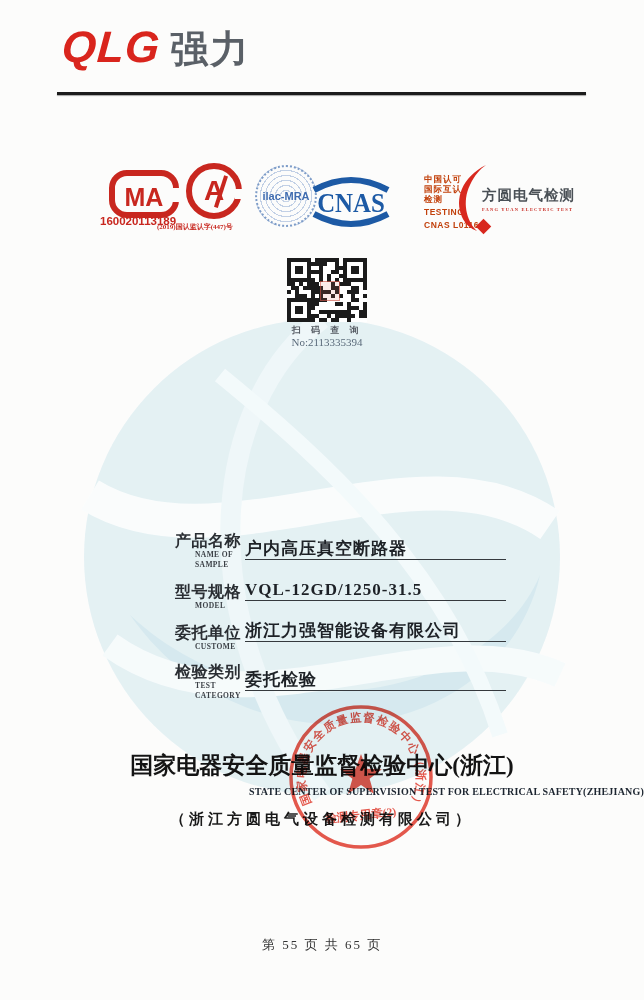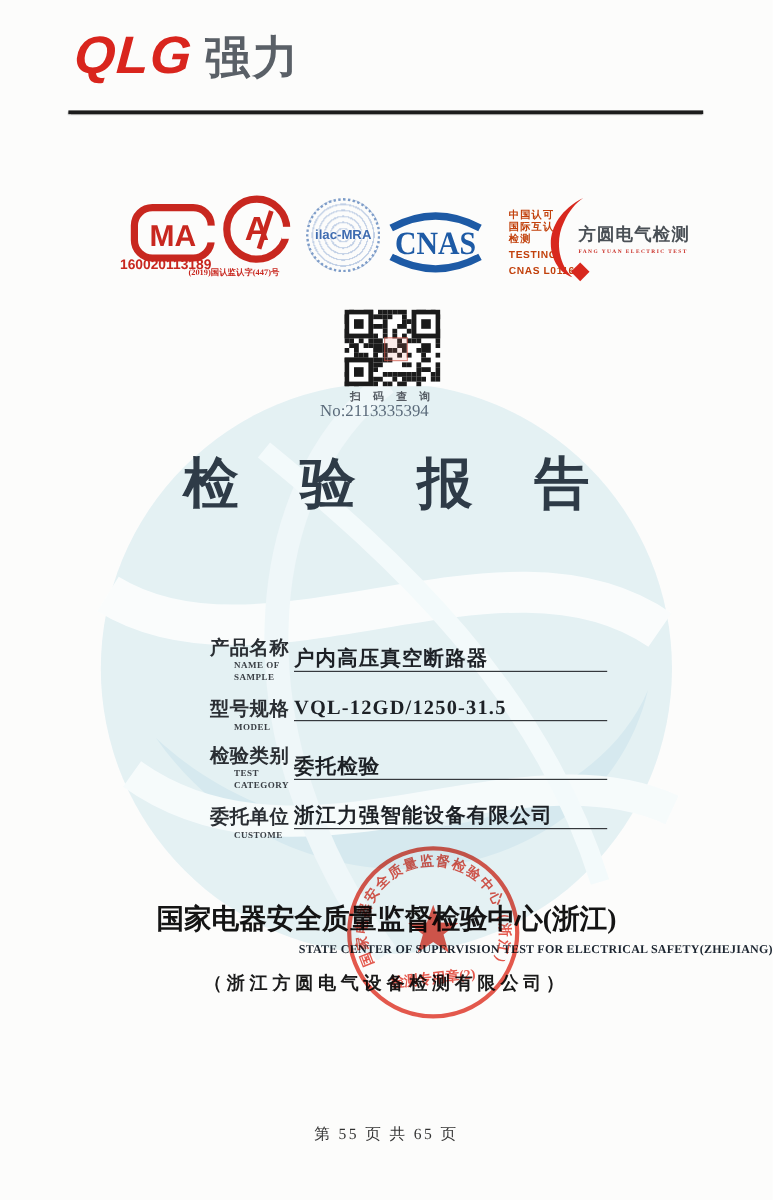"CNAS" .cnas { left: 320px -> 308px }
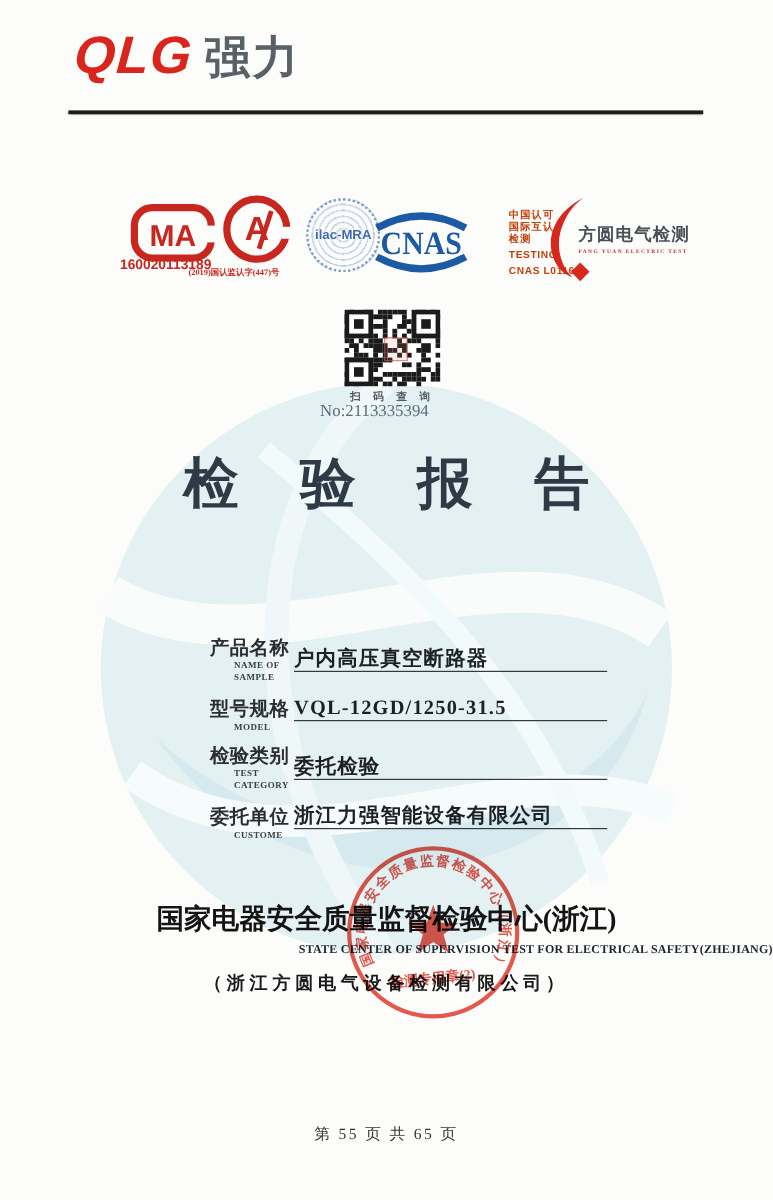"No:2113335394" .qr-number { font-size: 14px -> 11px; left: 262px -> 277px }
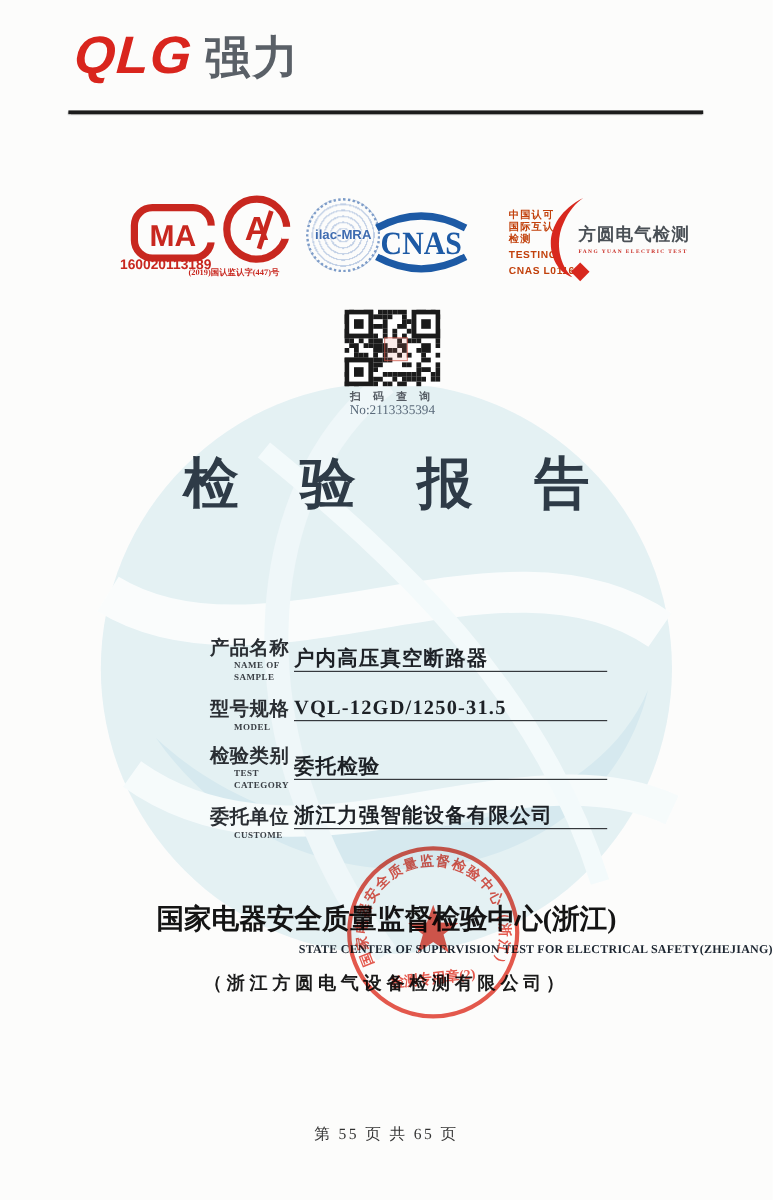"检 验 报 告" div.abs { html: <div>检 验 报 告</div> -> none }
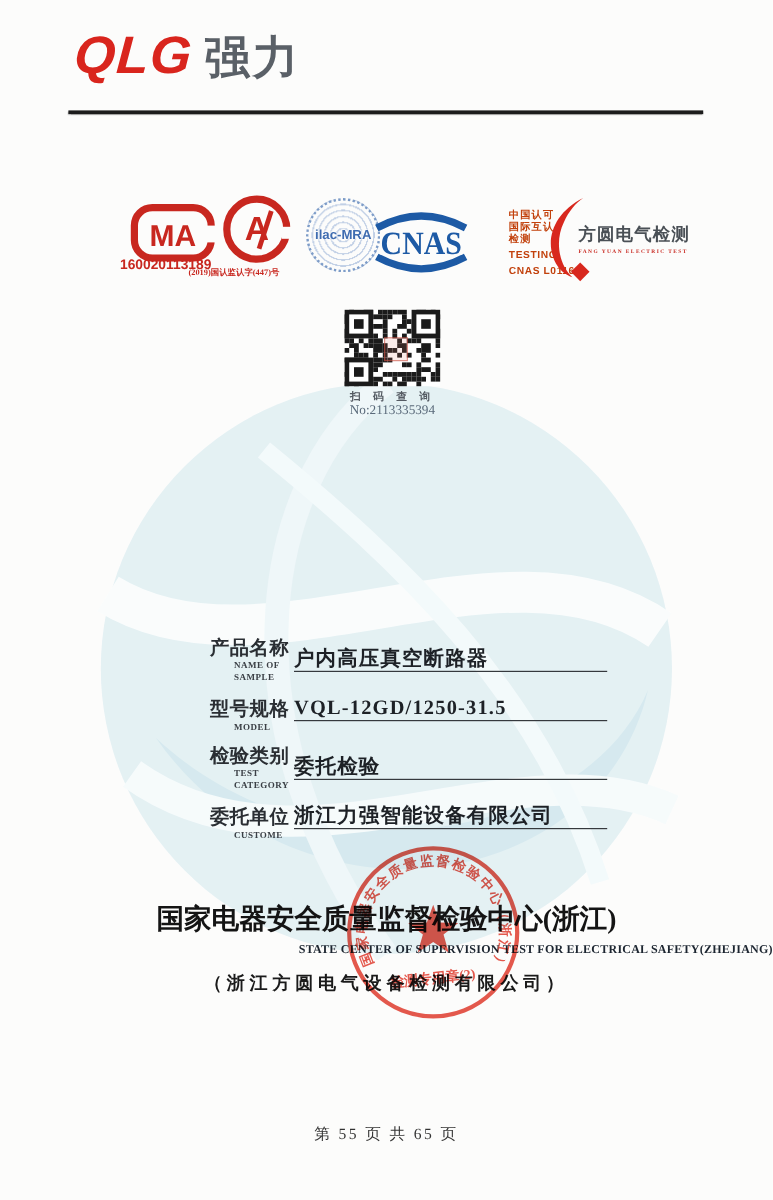"检验类别" div.f-row { order: before "委托单位" -> after "委托单位" }
